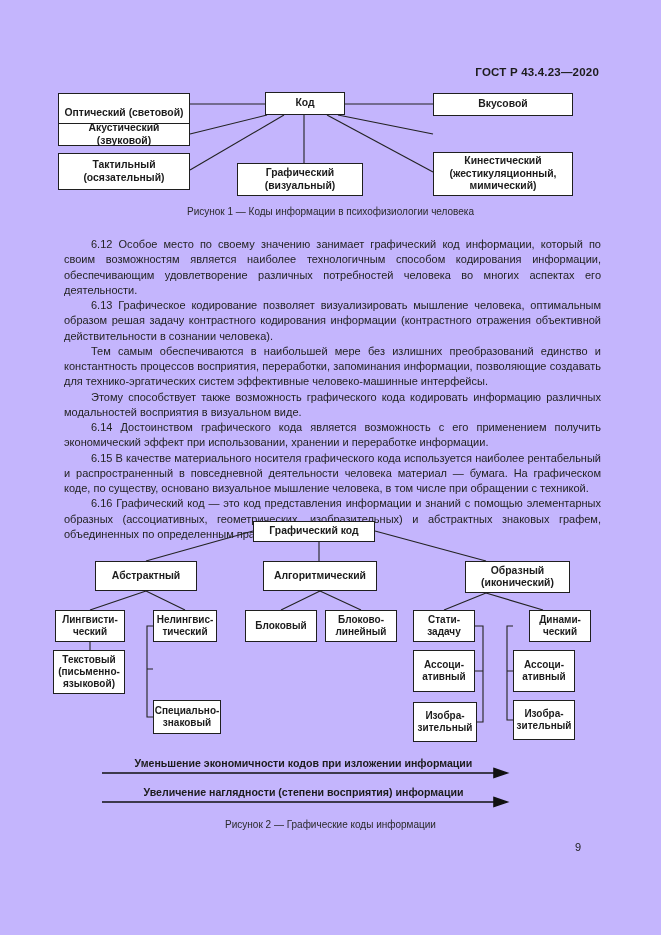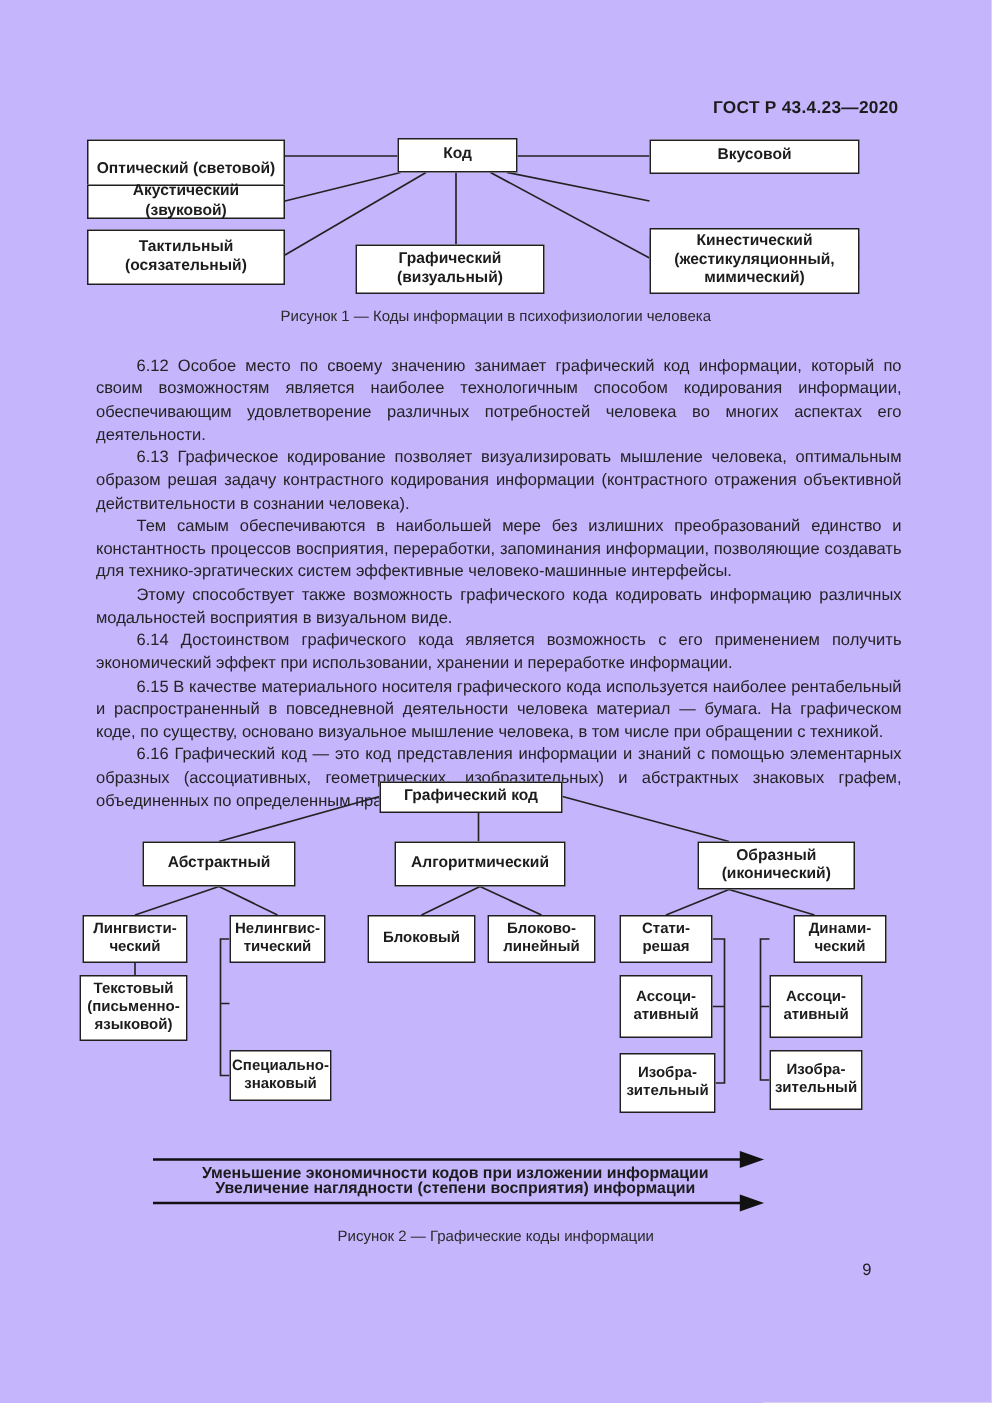"Стати-" div.dbox { text: решая -> задачу }
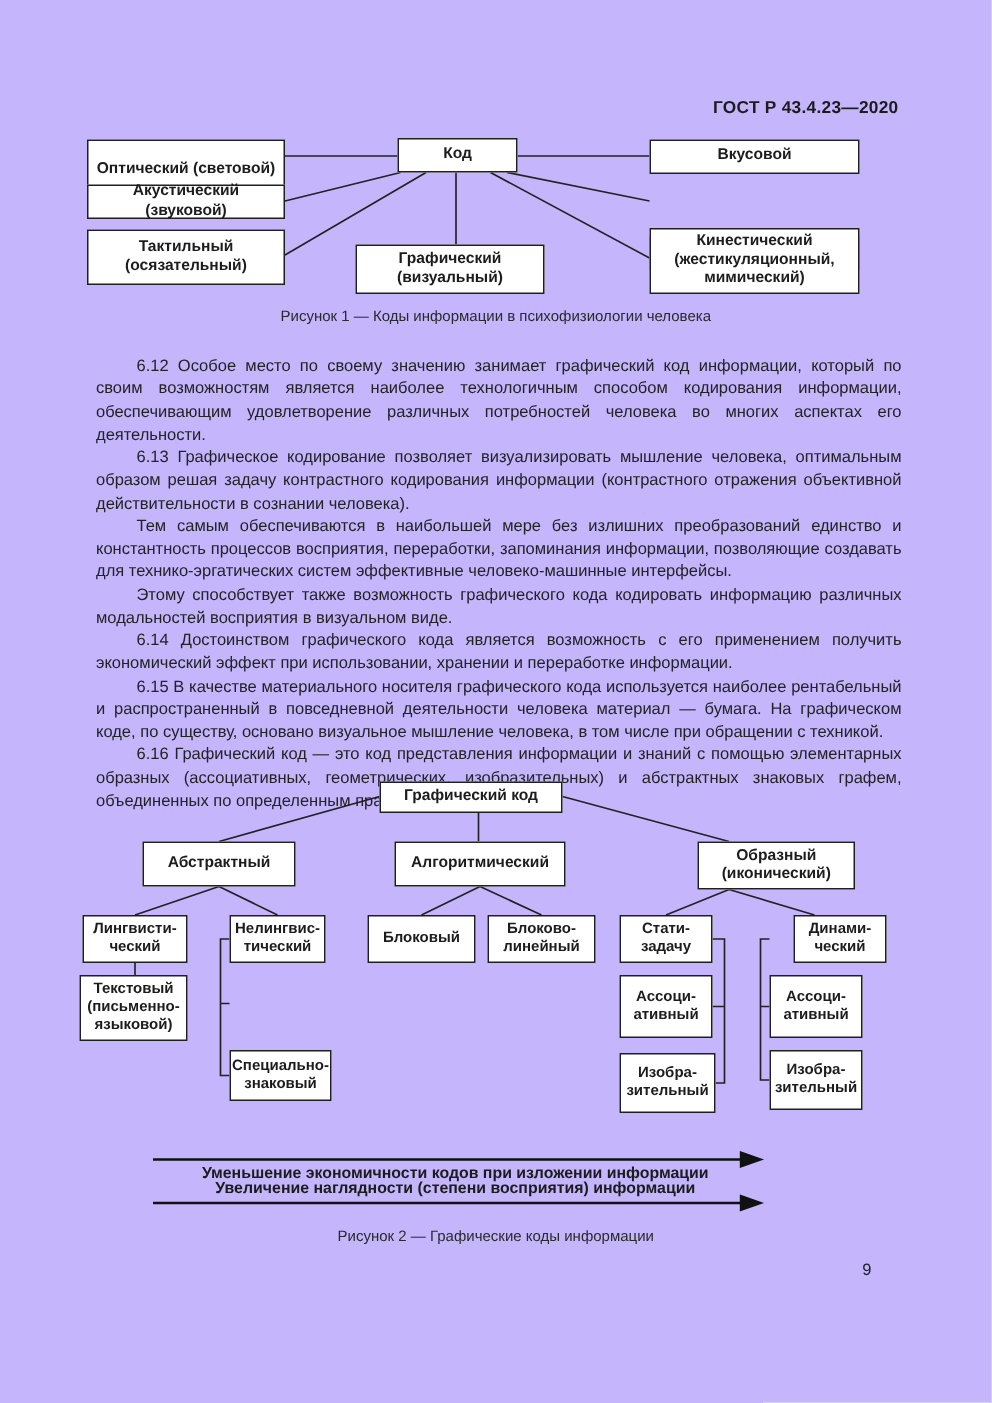"Уменьшение экономичности кодов при" div.arrow-label { top: 776px -> 757px }
